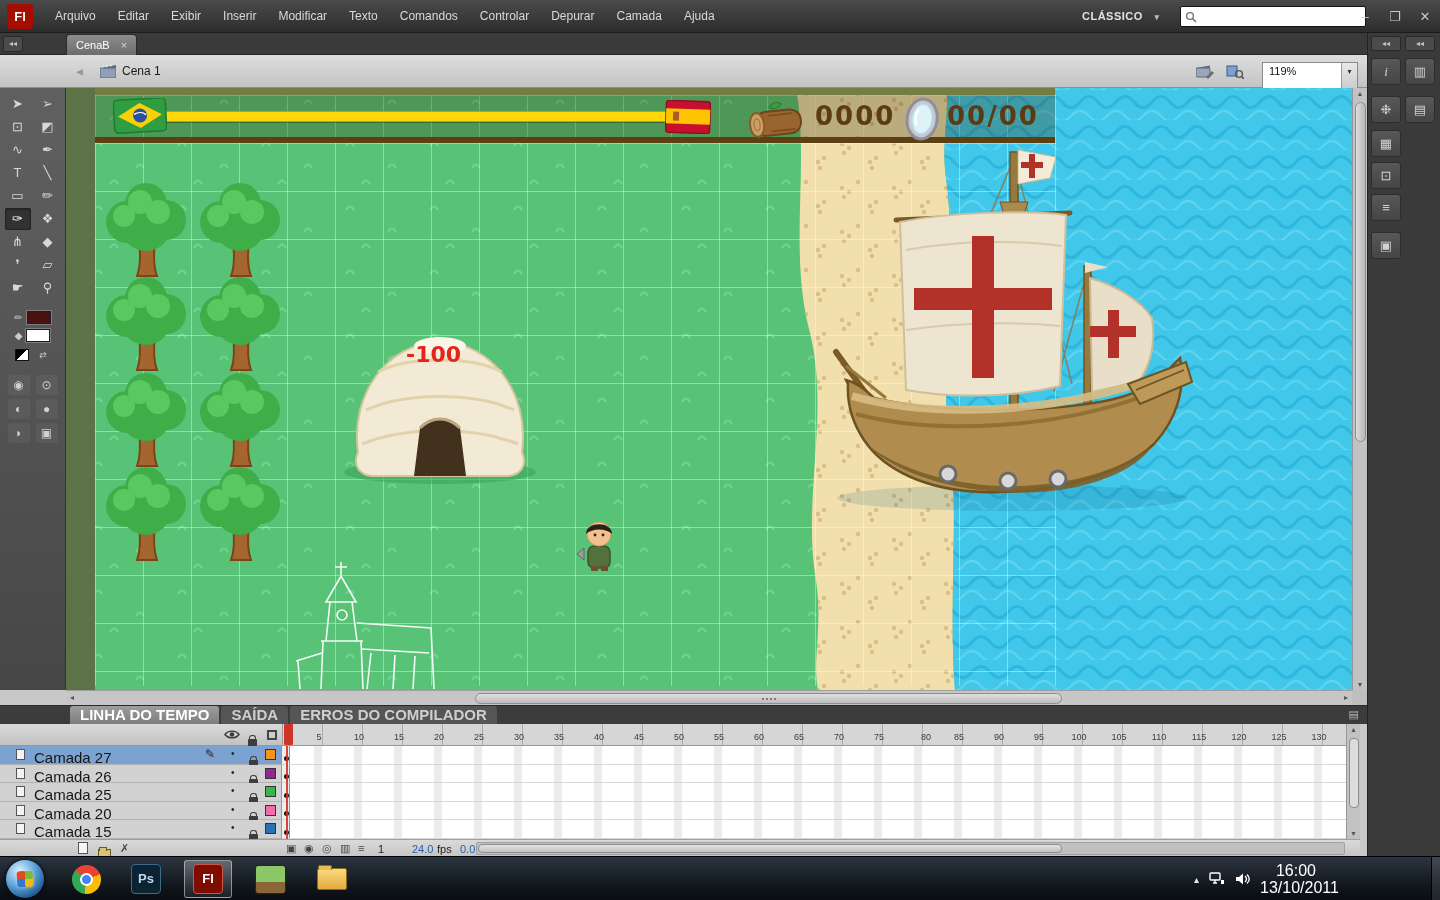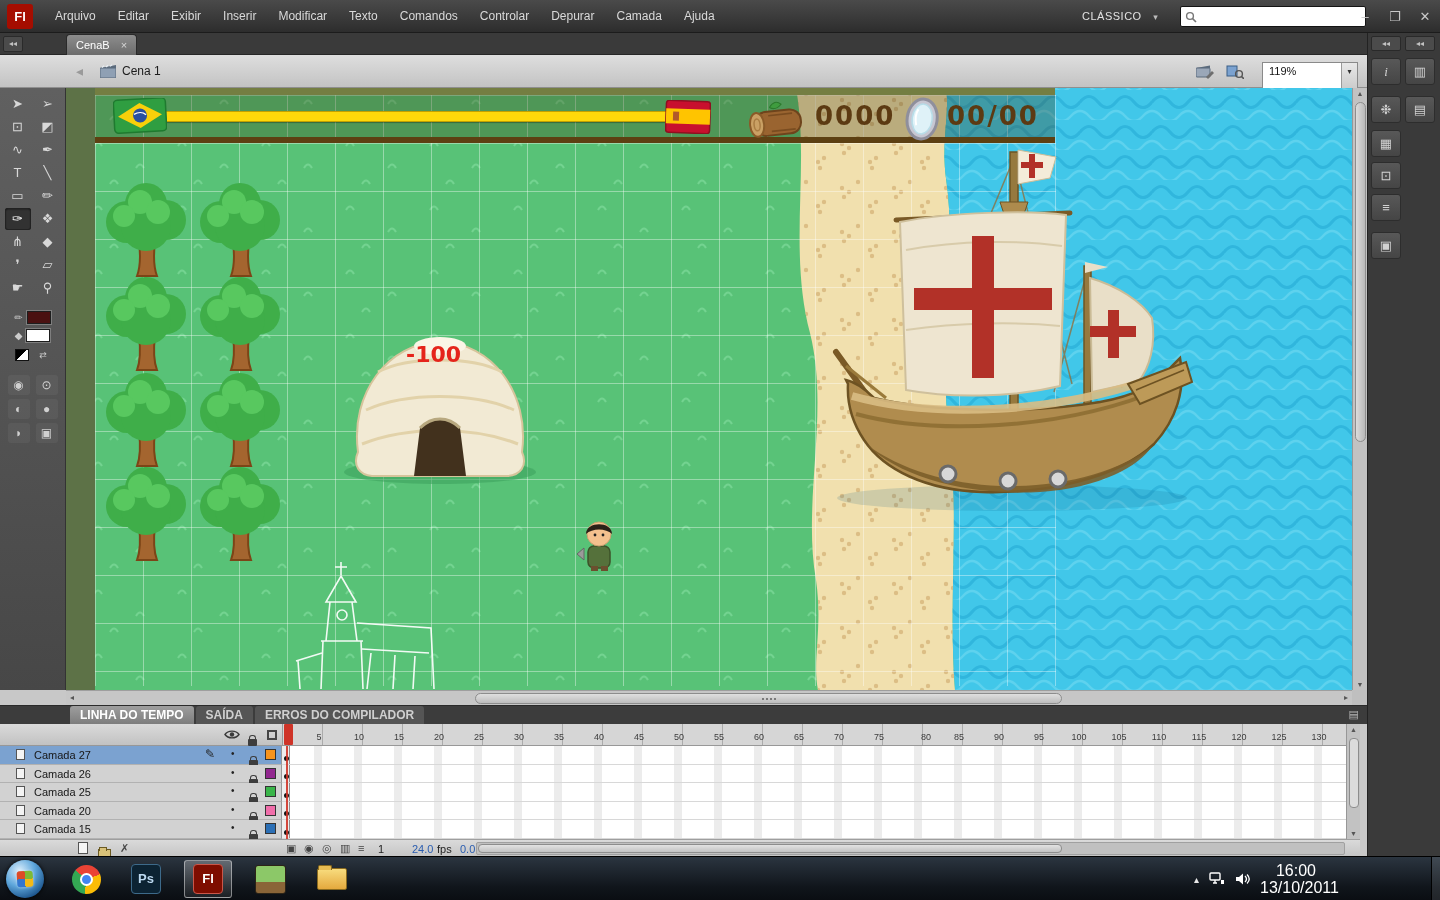"CLÁSSICO ▾" .workspace { font-weight: normal -> bold }
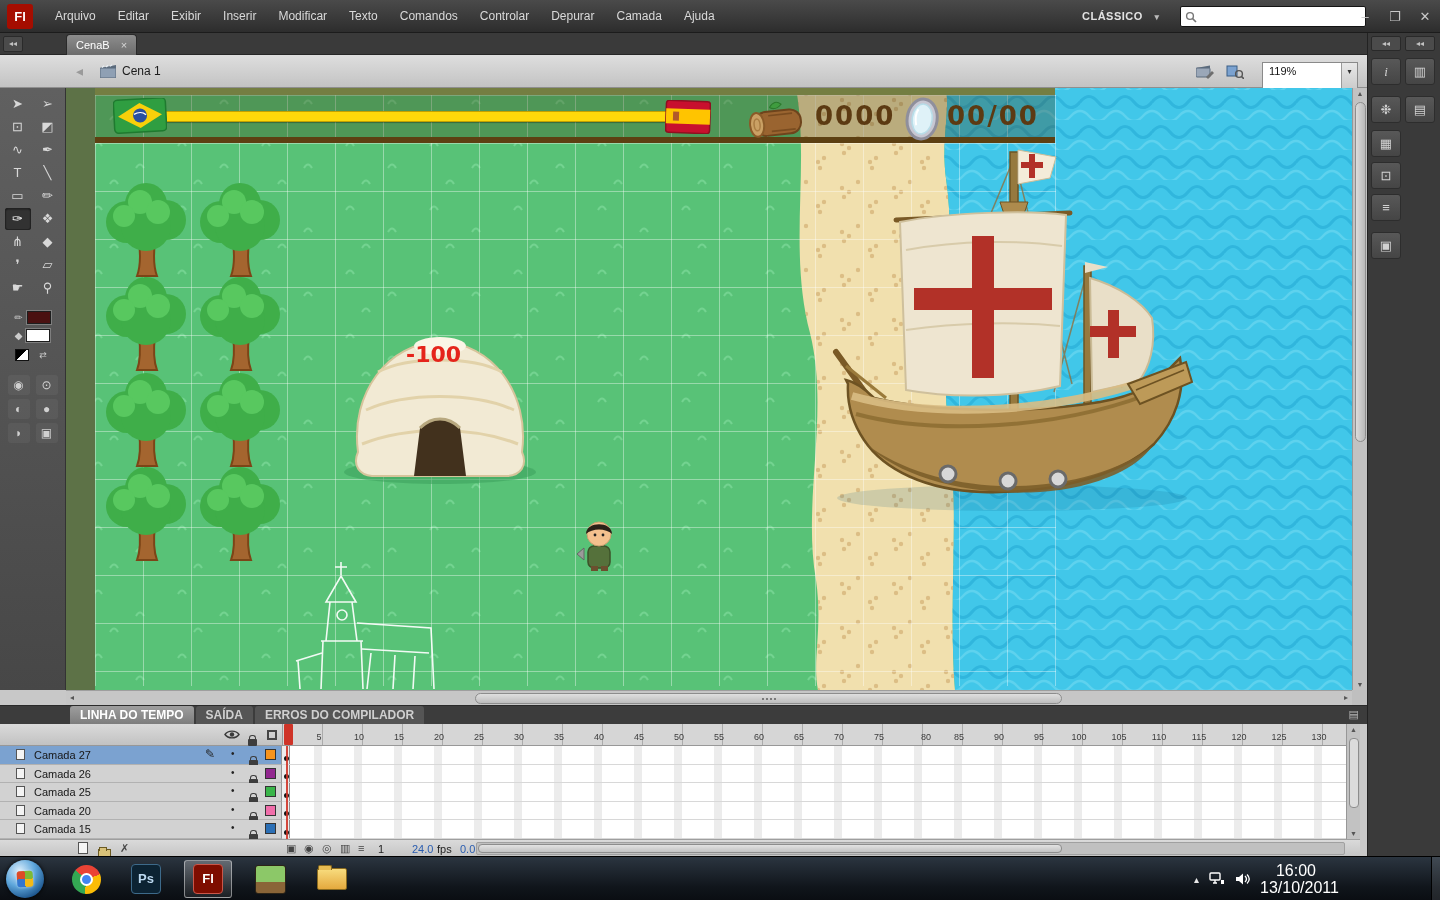"LINHA DO TEMPO" .tl-tab { font-size: 12px -> 15px }
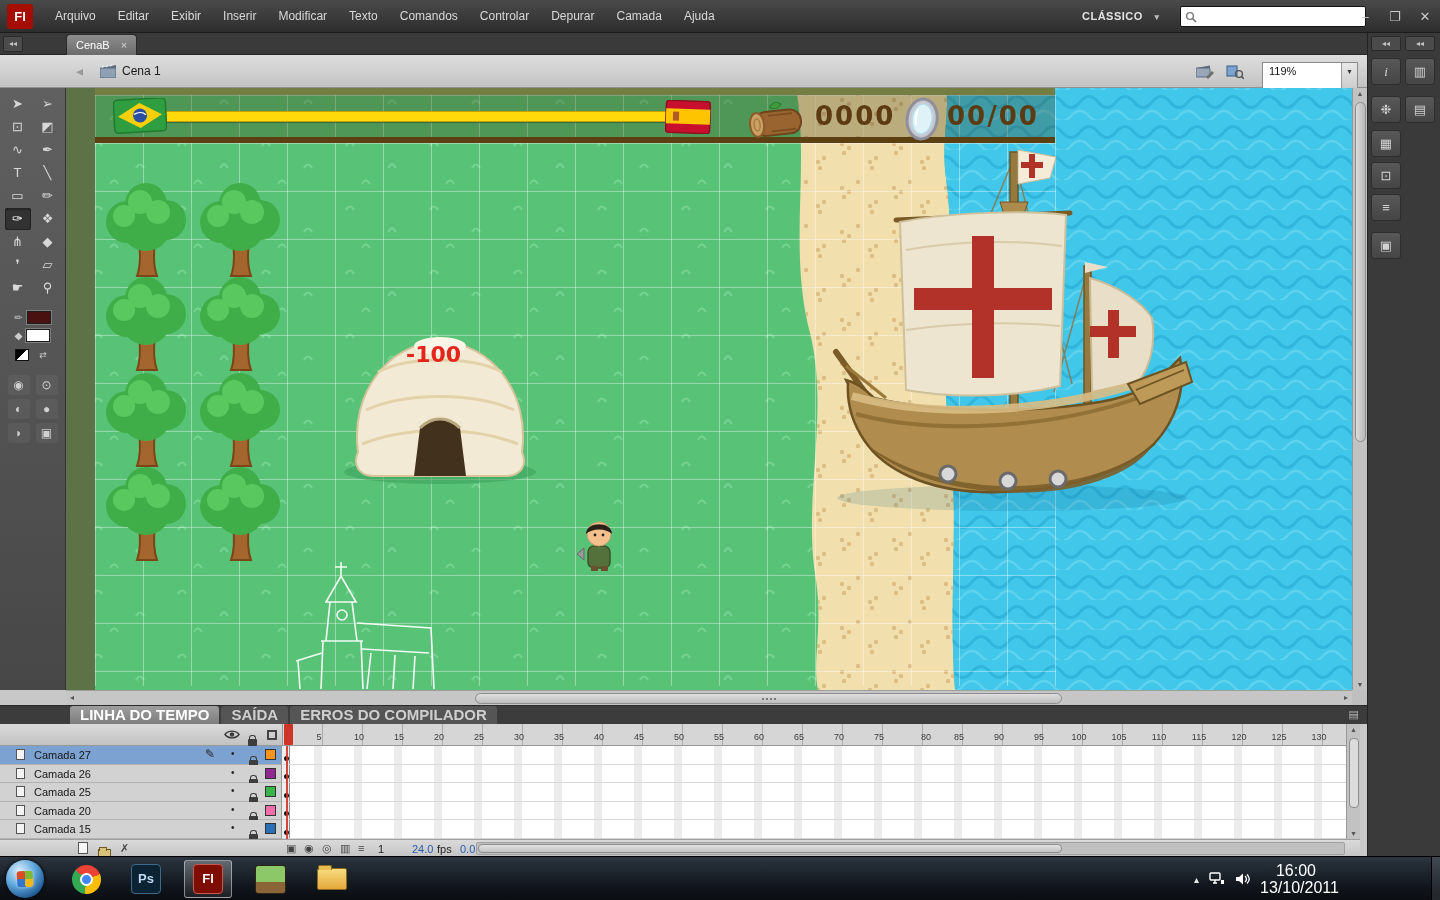"Camada 27" .lname { font-size: 11px -> 15px }
